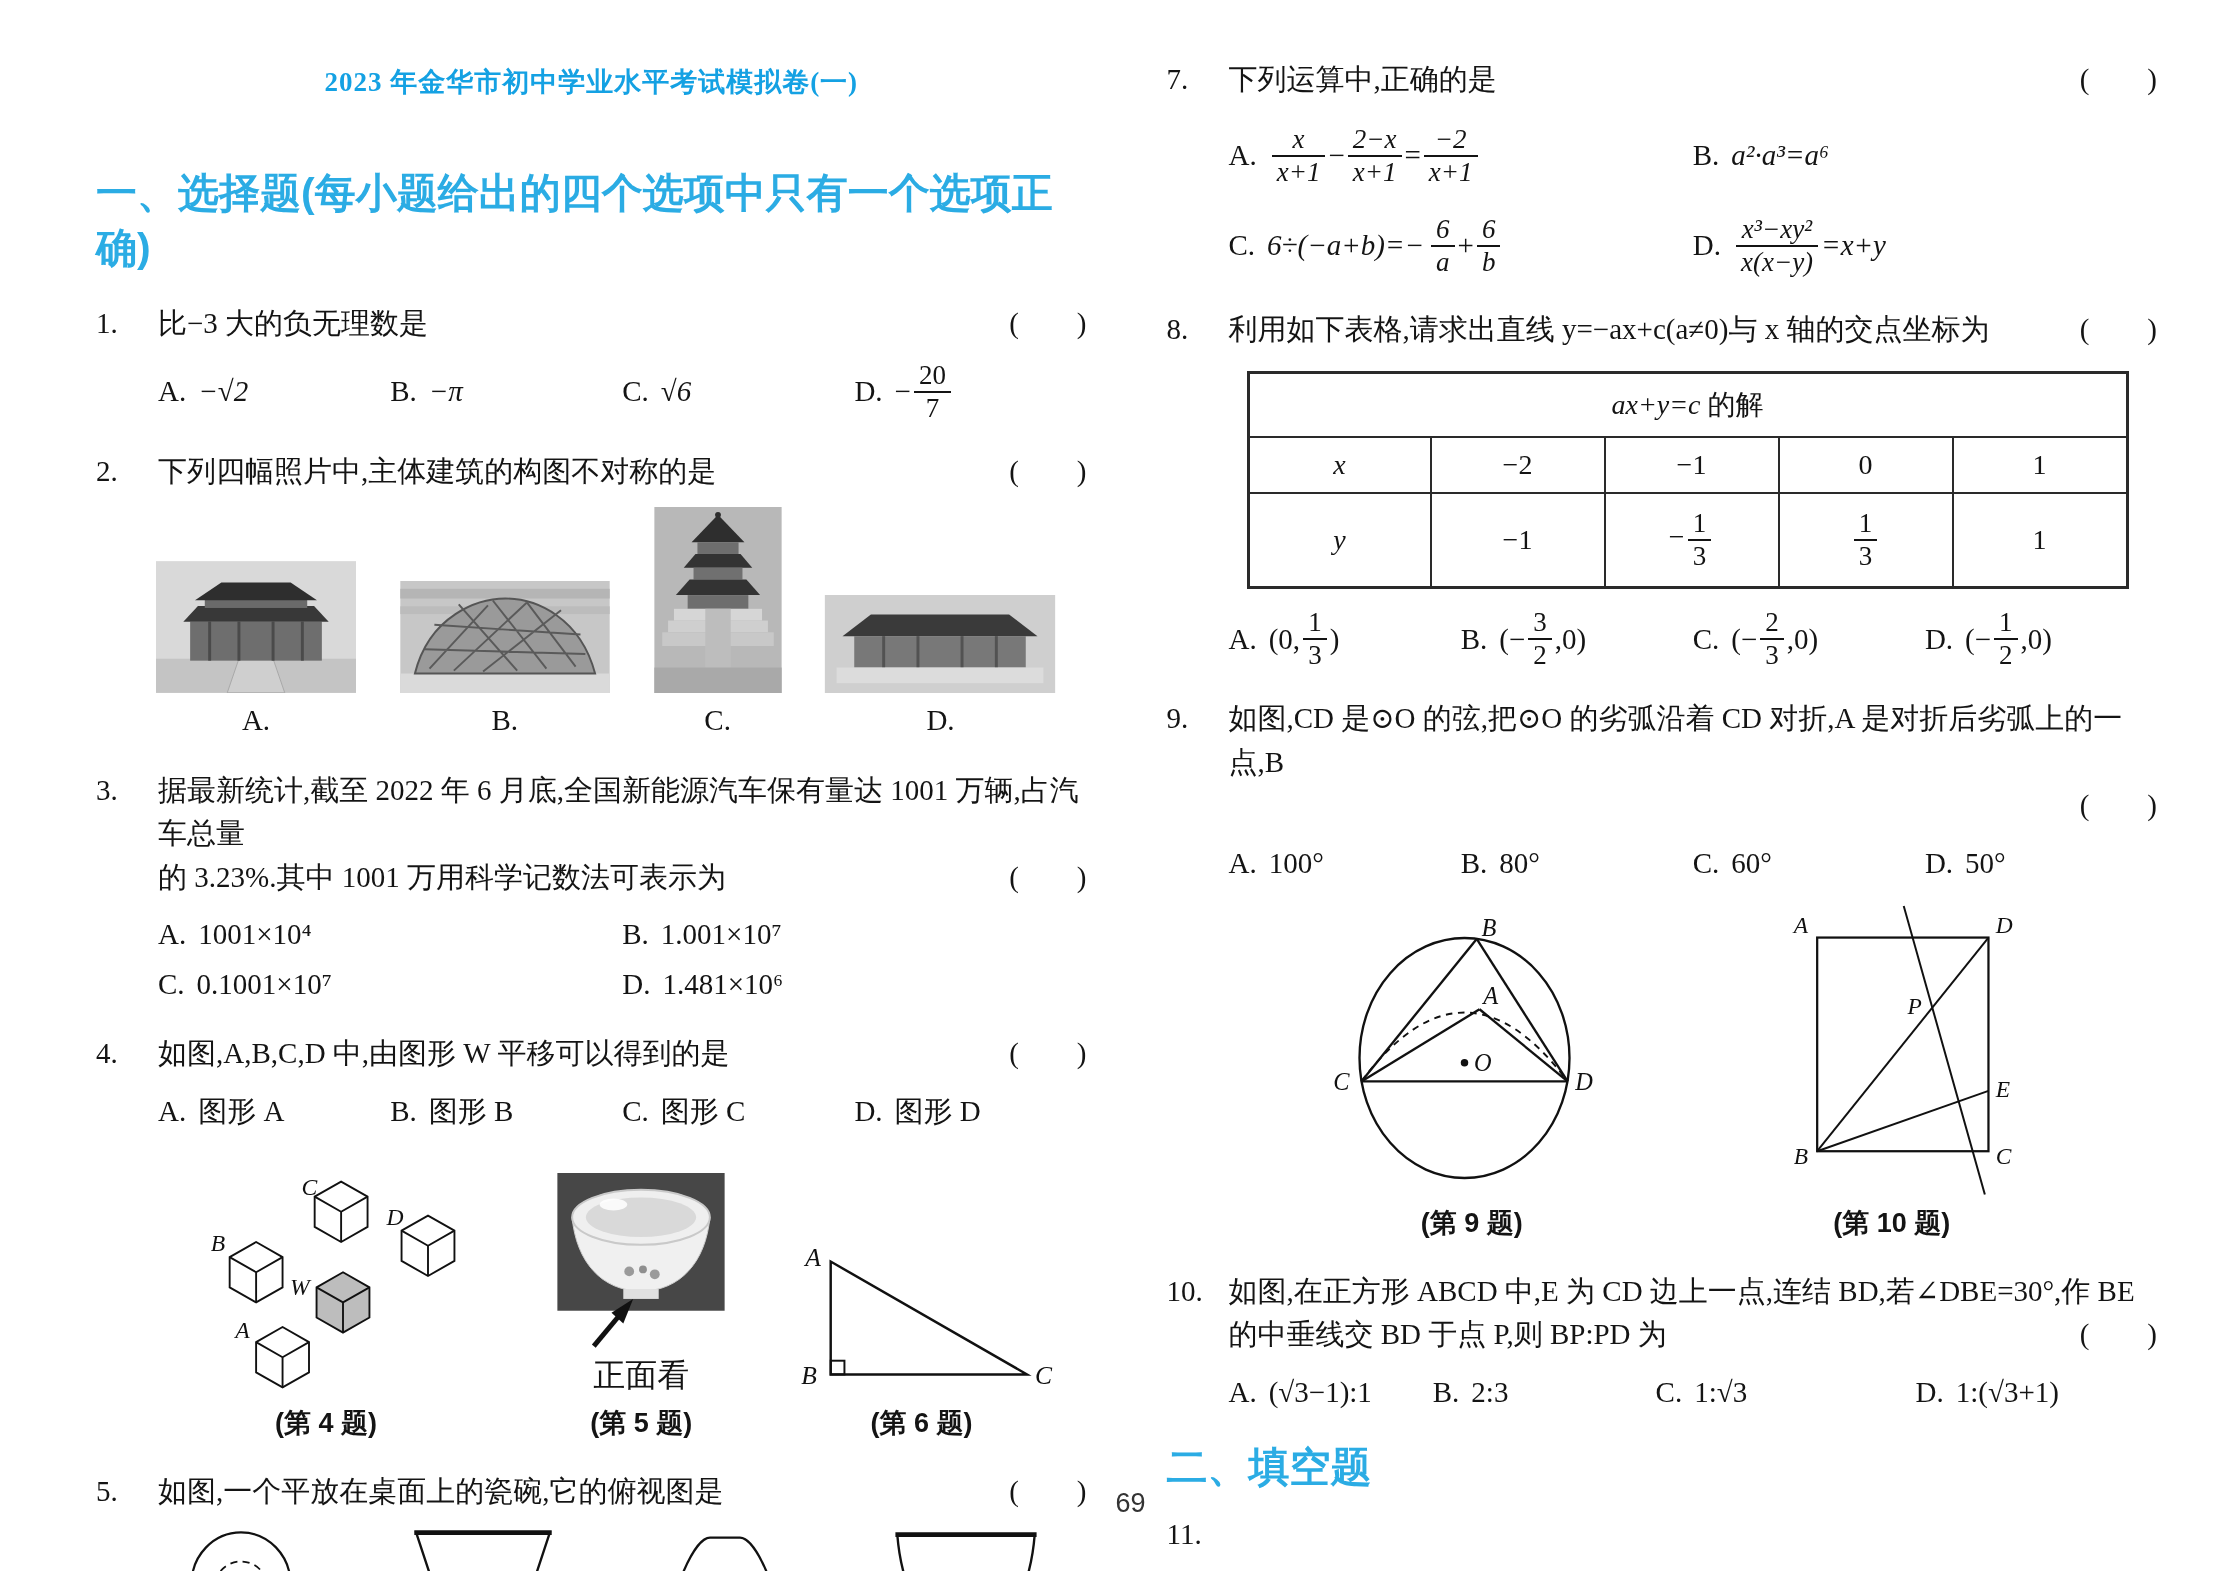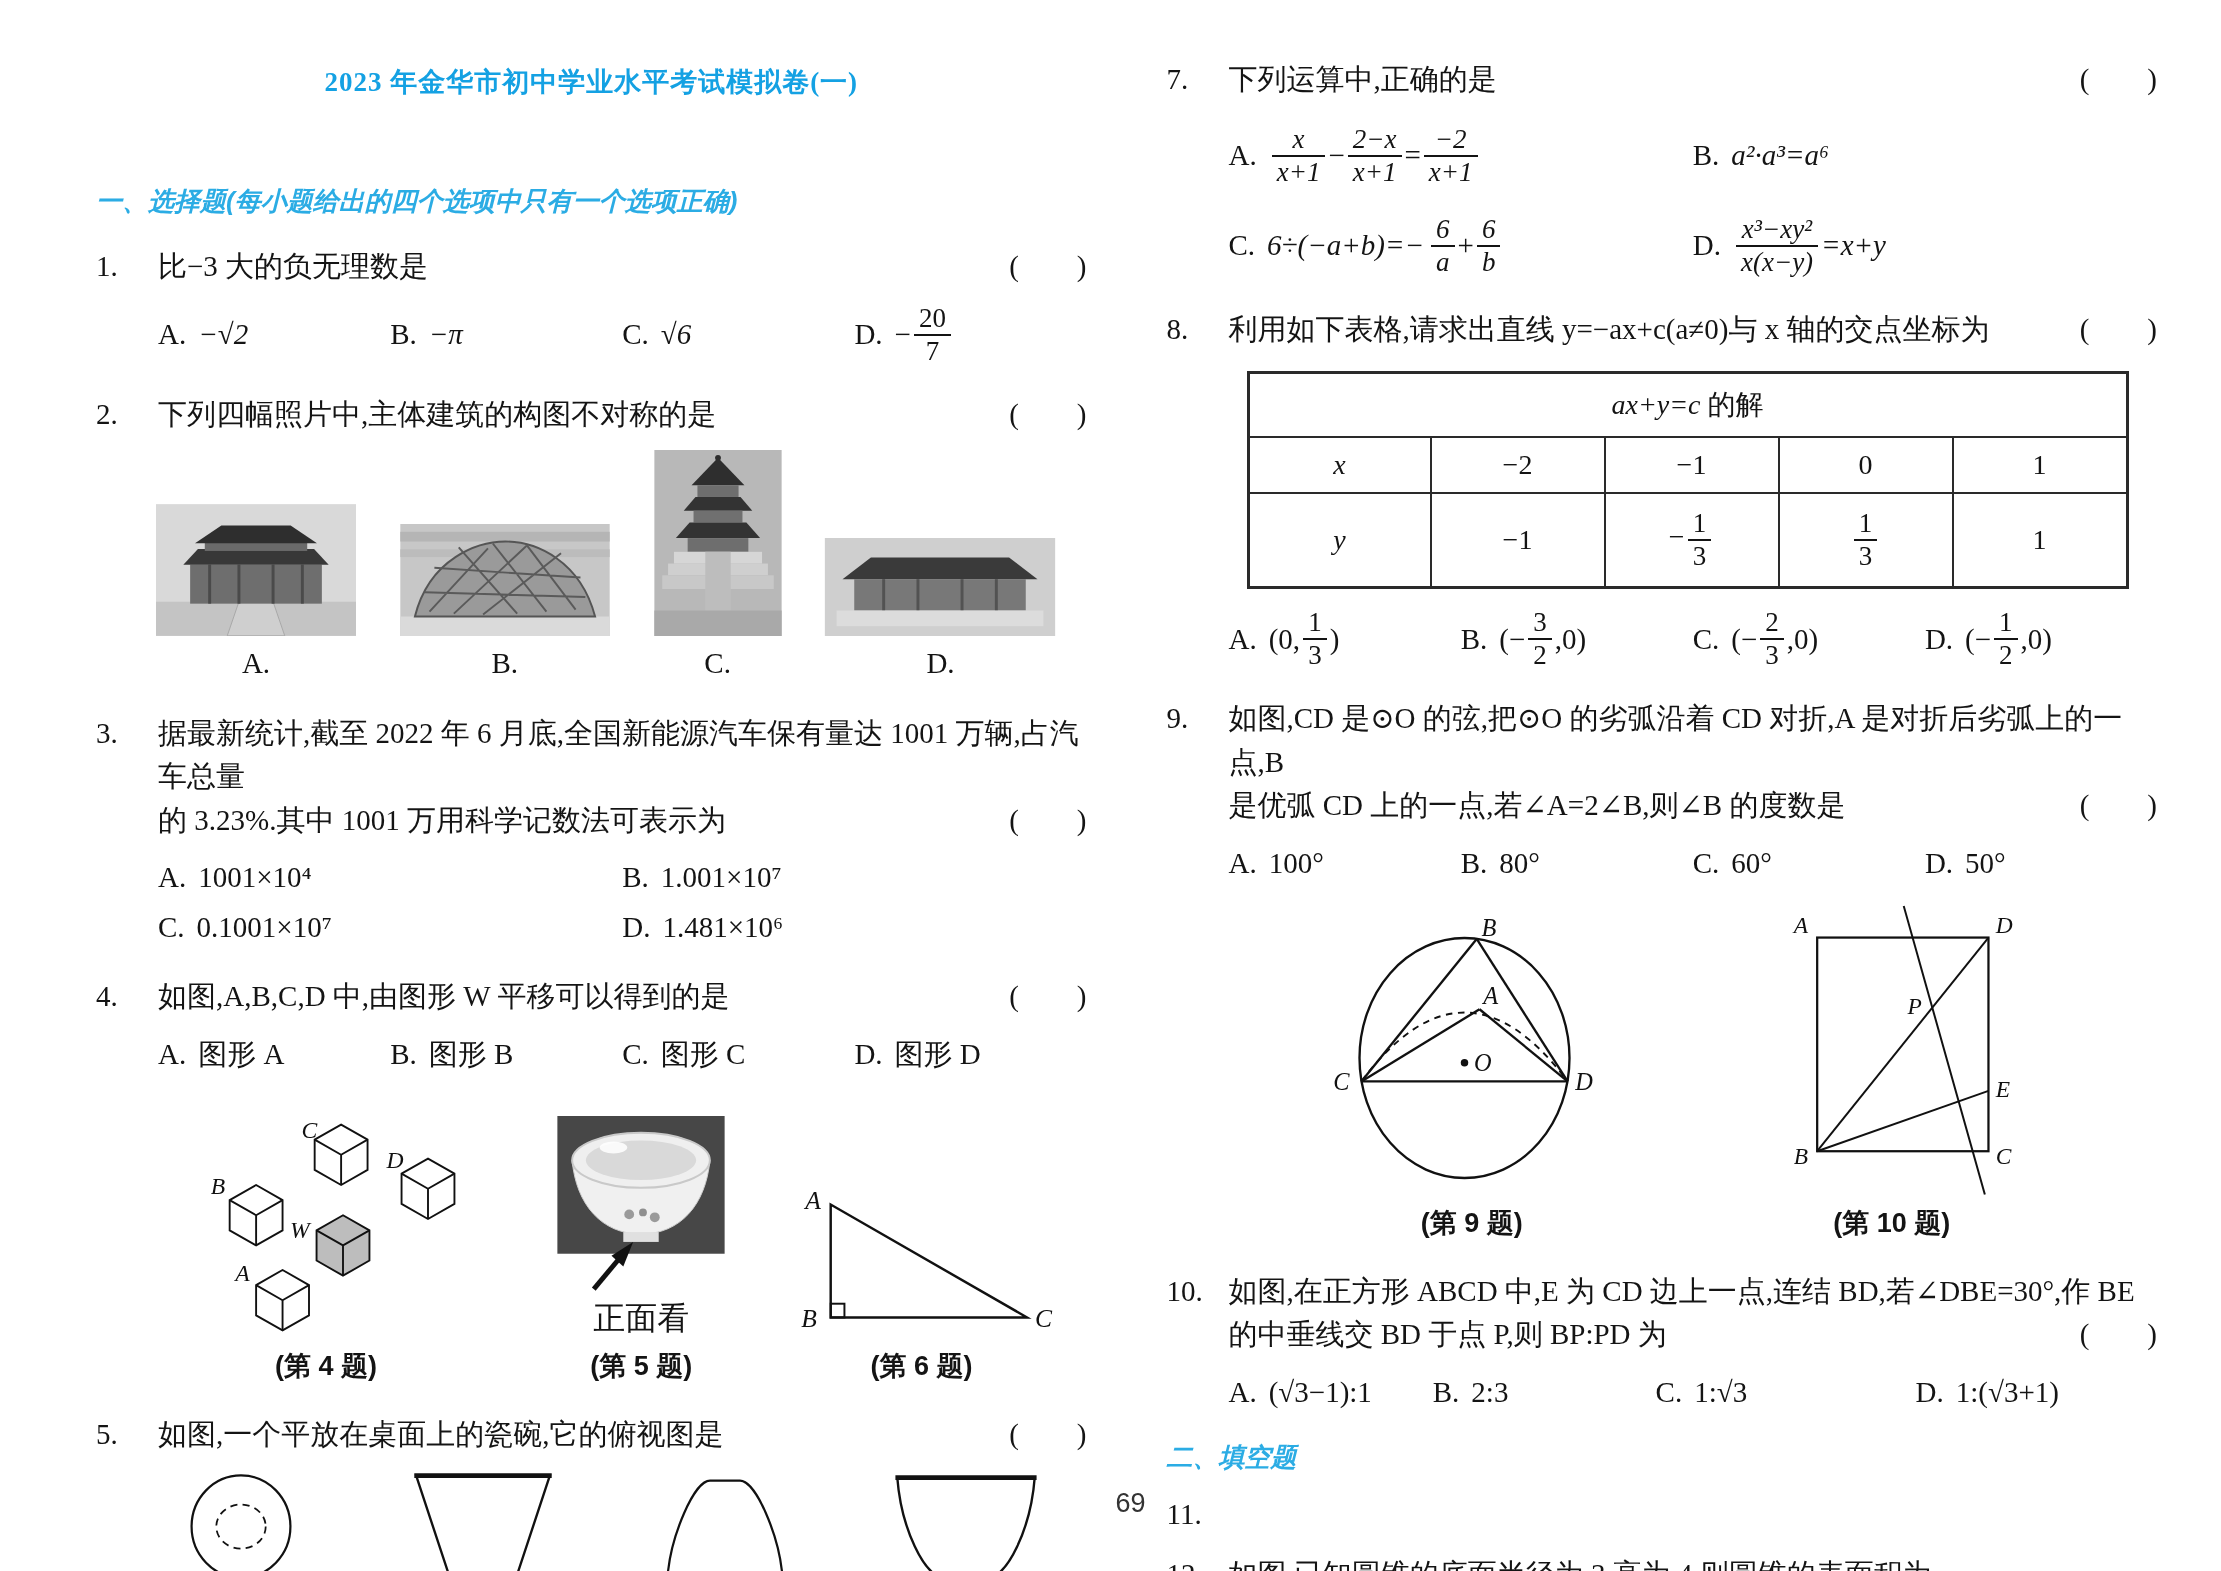"一、选择题(每小题给出的四个选项中只有一个选项正确)" .sechead { font-size: 26px -> 41px; font-style: italic -> none; margin: 84px 0 0 0 -> 66px 0 0 0 }
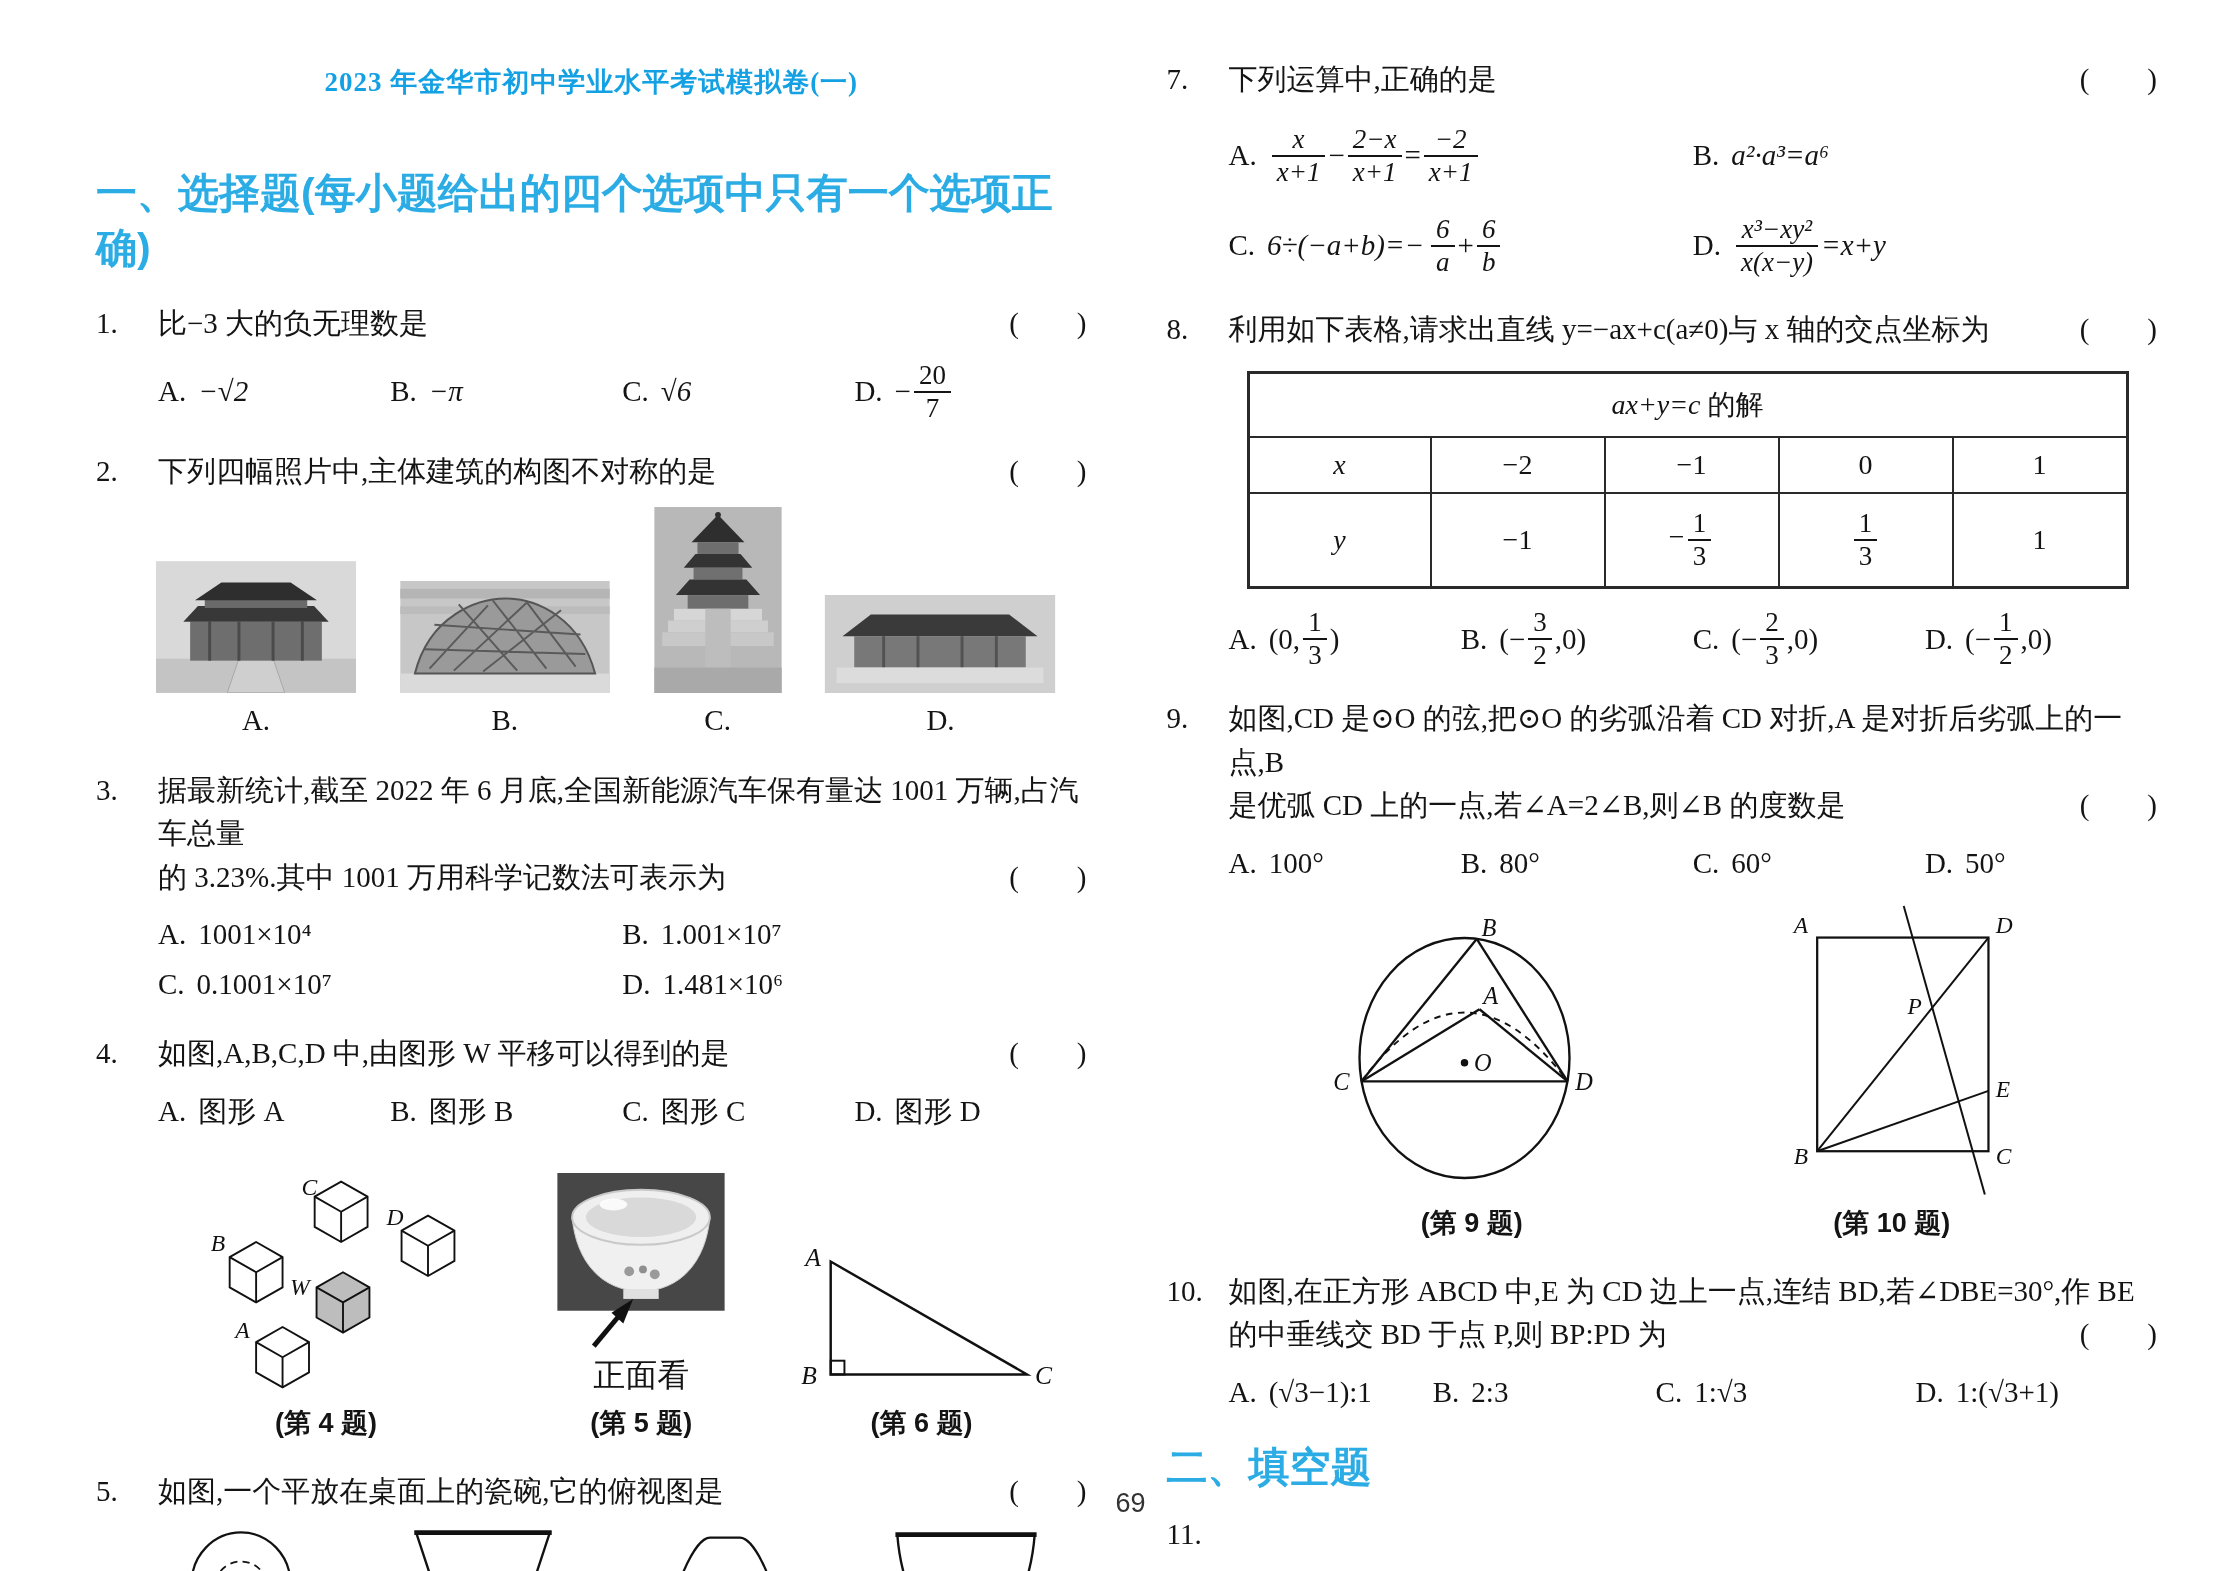"是优弧 CD 上的一点,若∠A=2∠B,则∠B 的度数是" span { html: <span>是优弧 CD 上的一点,若∠A=2∠B,则∠B 的度数是</span> -> none }
